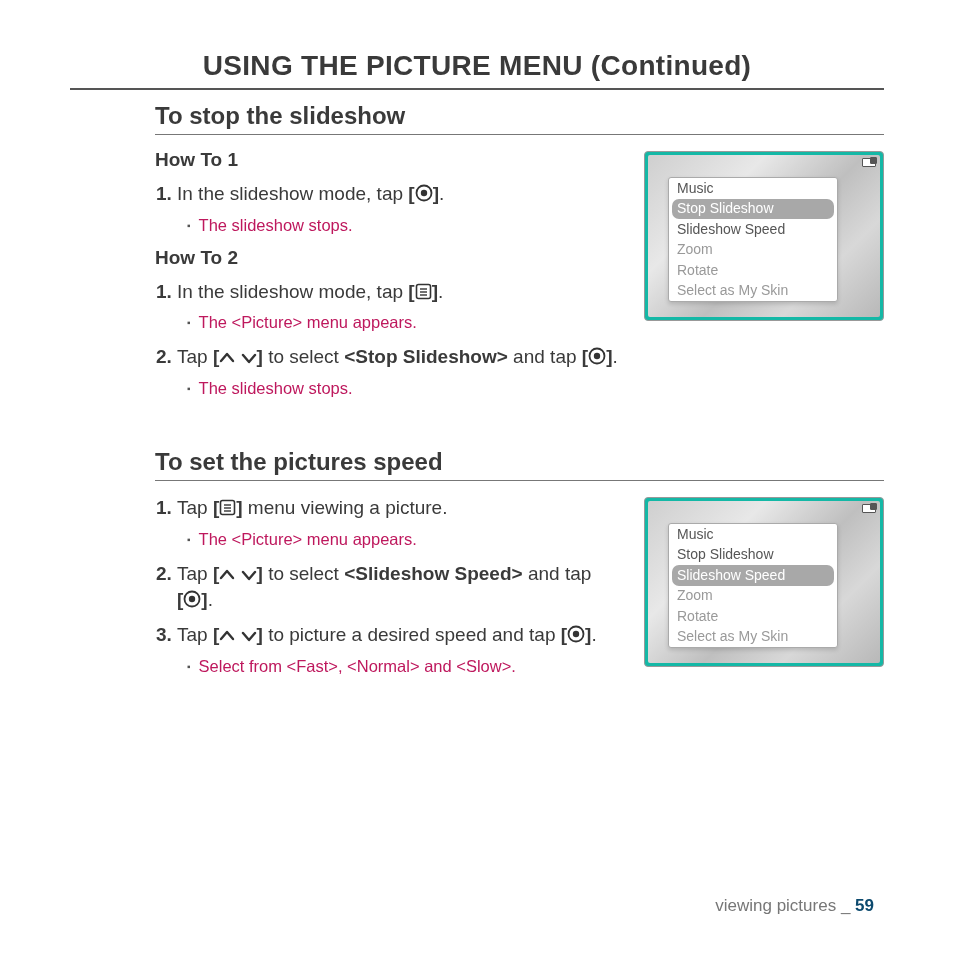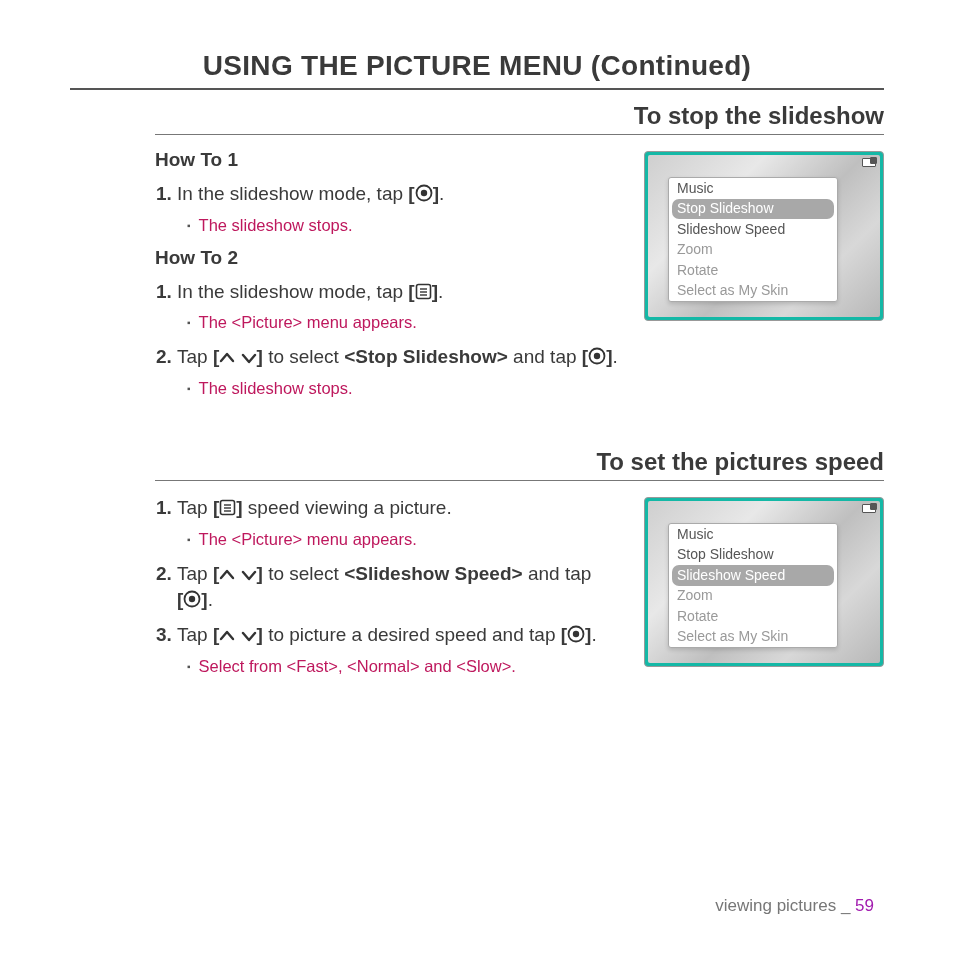"To stop the slideshow" h2.subtitle { text-align: right -> none }
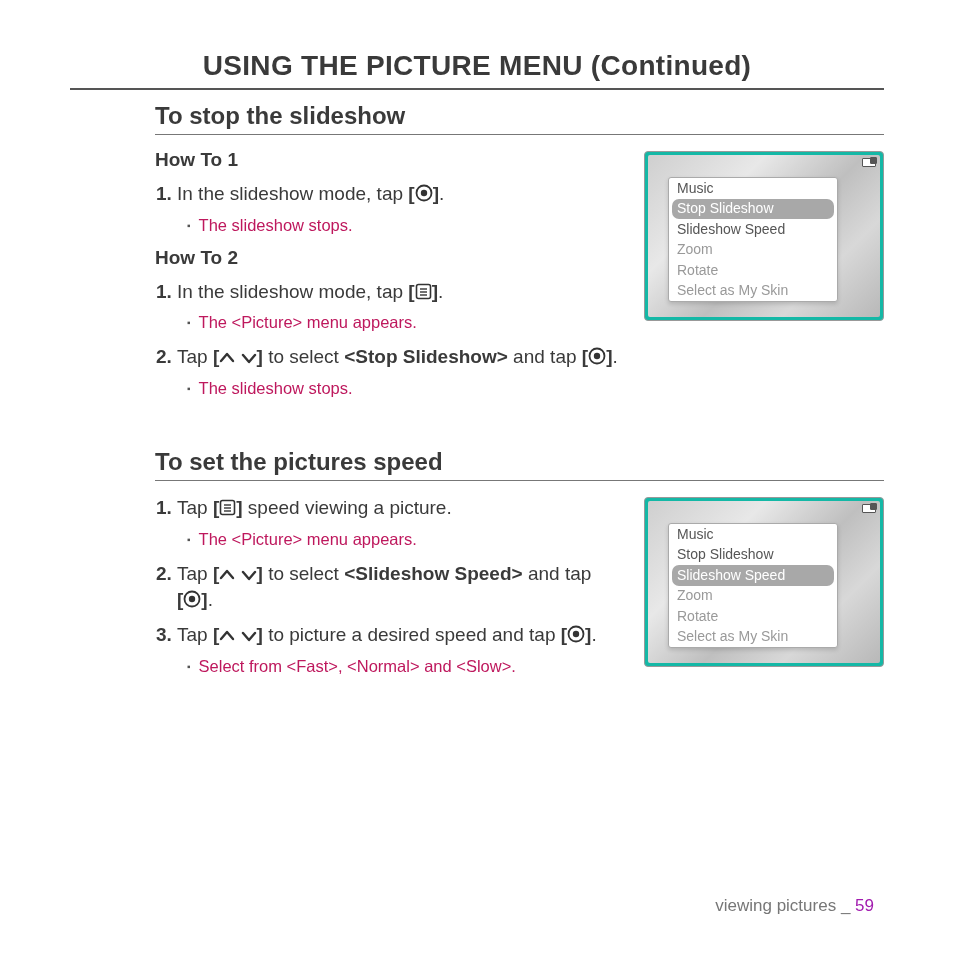"speed viewing a picture." span { text: speed -> menu }
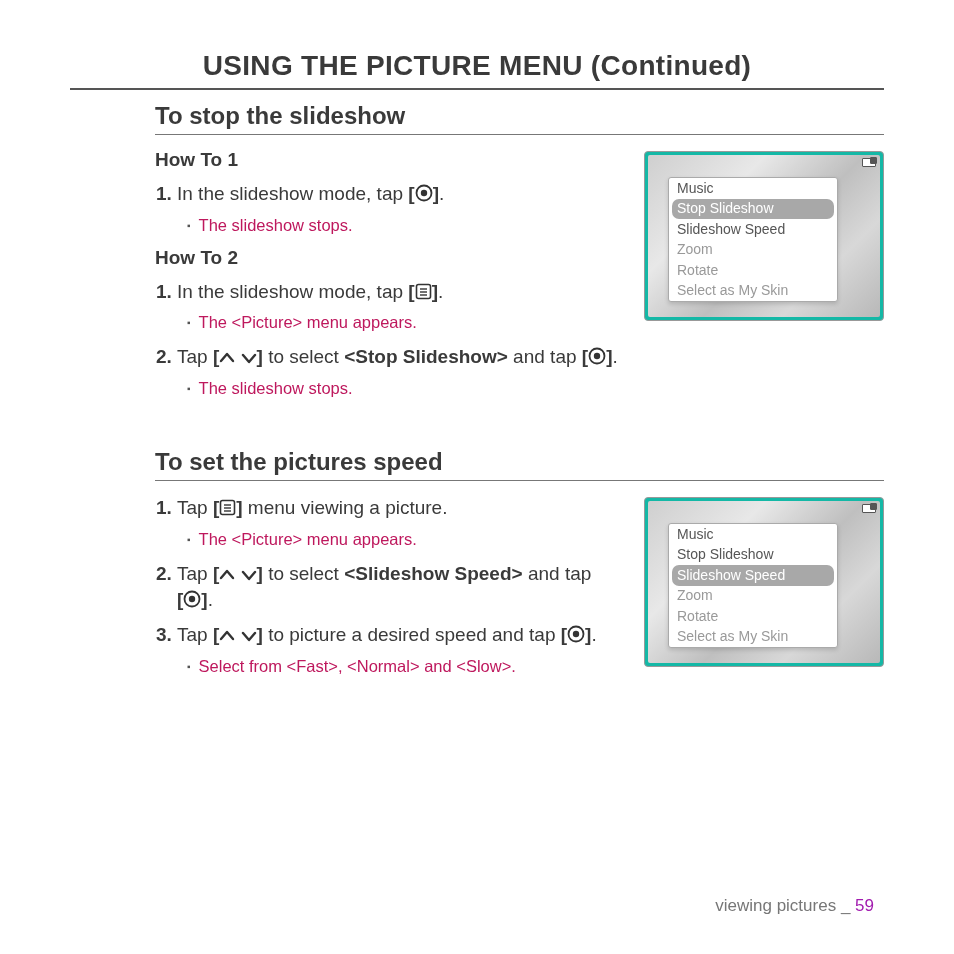"59" .footer .pg { color: #a21caf -> #0c4a6e; font-weight: normal -> bold }
